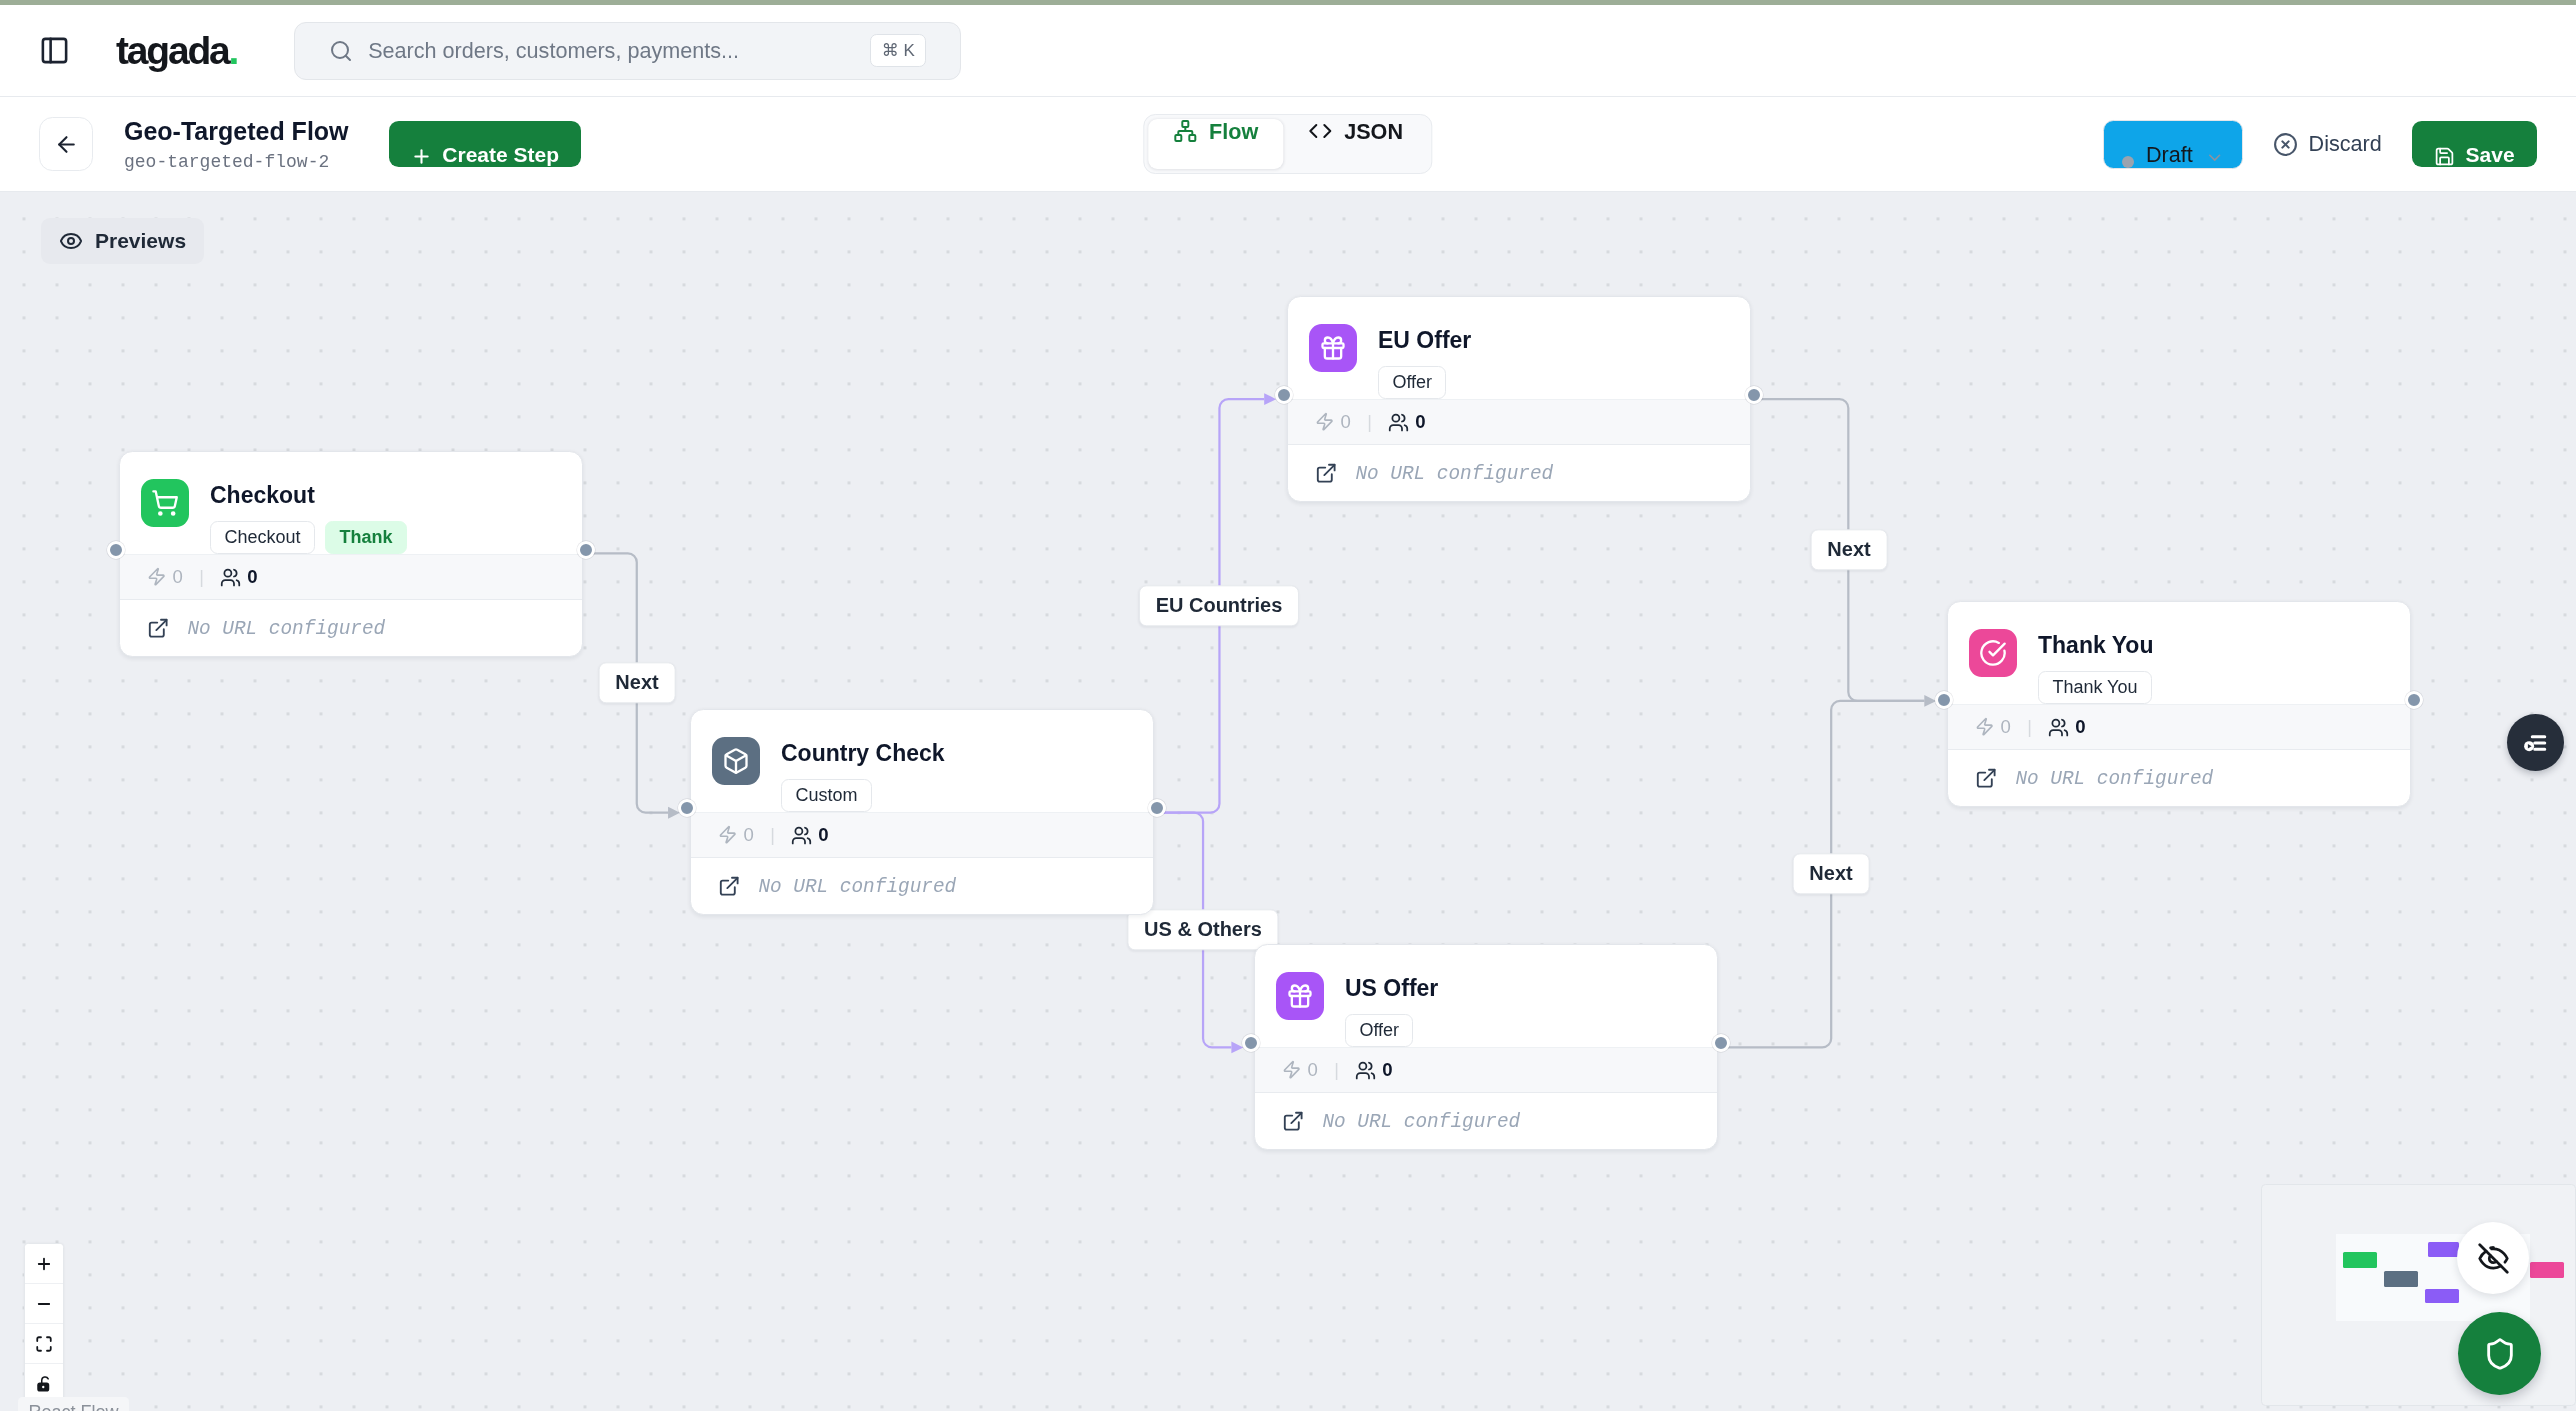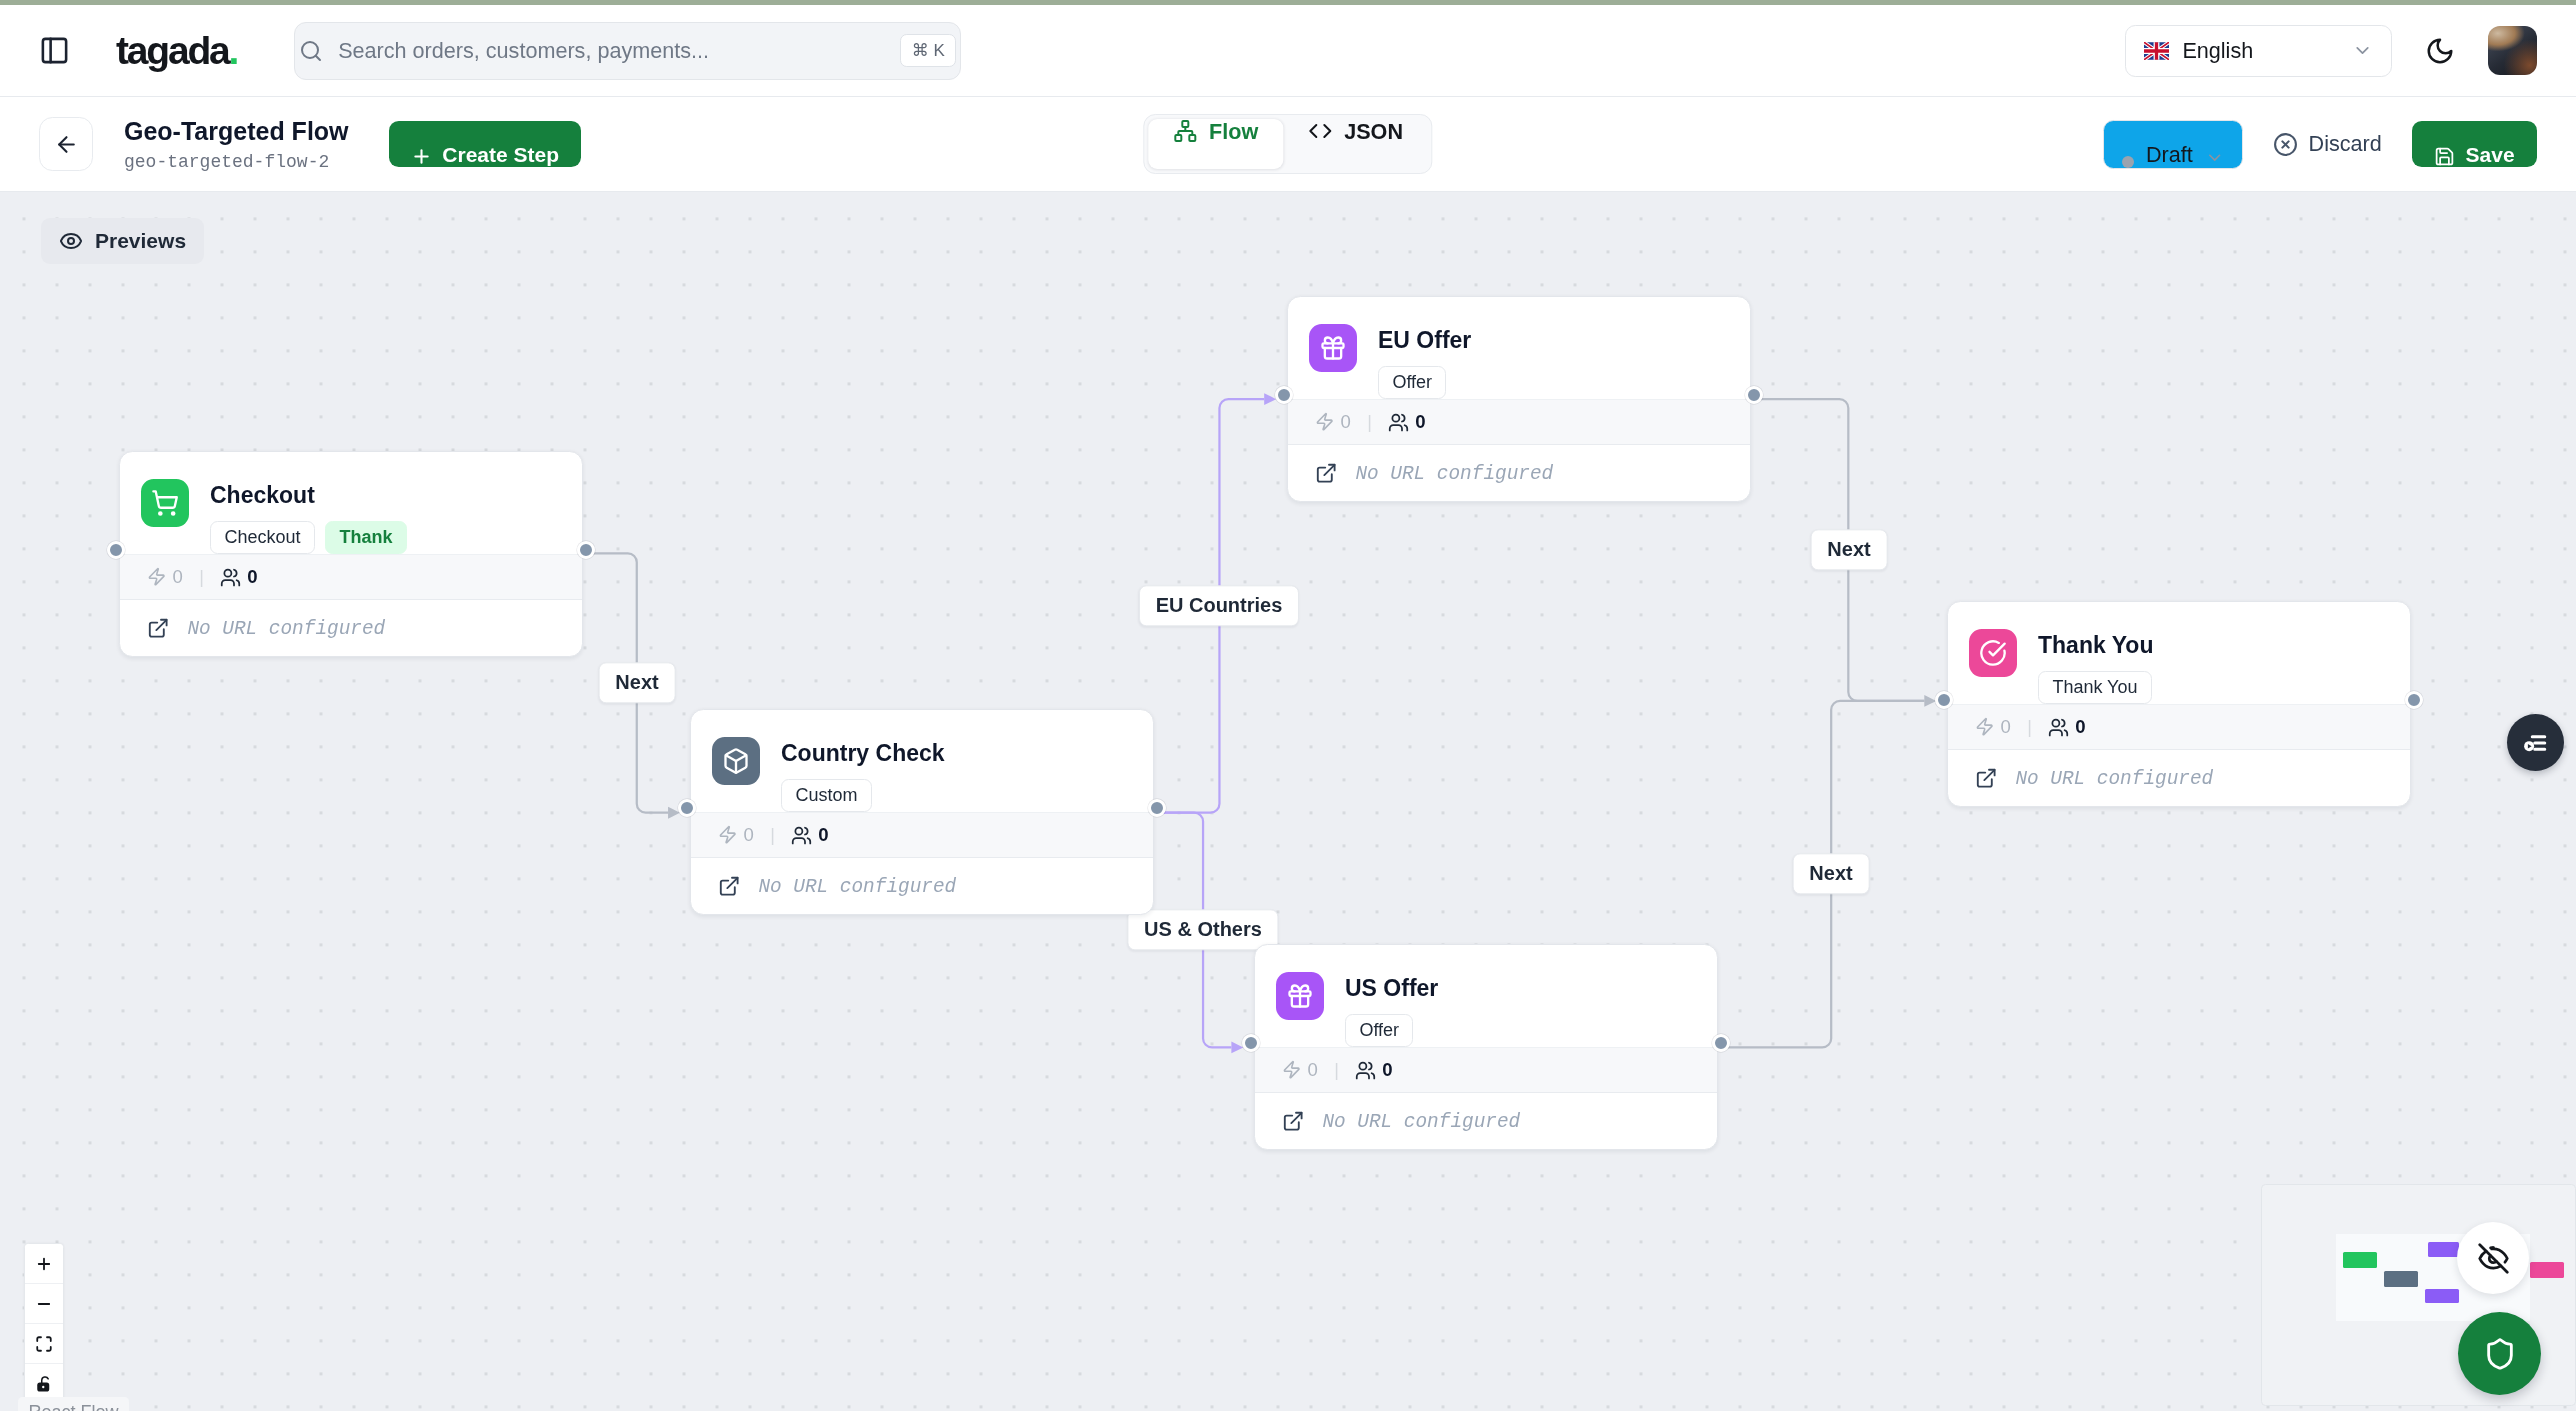"Search orders, customers, payments..." .search { padding: 0 4px -> 0 34px }
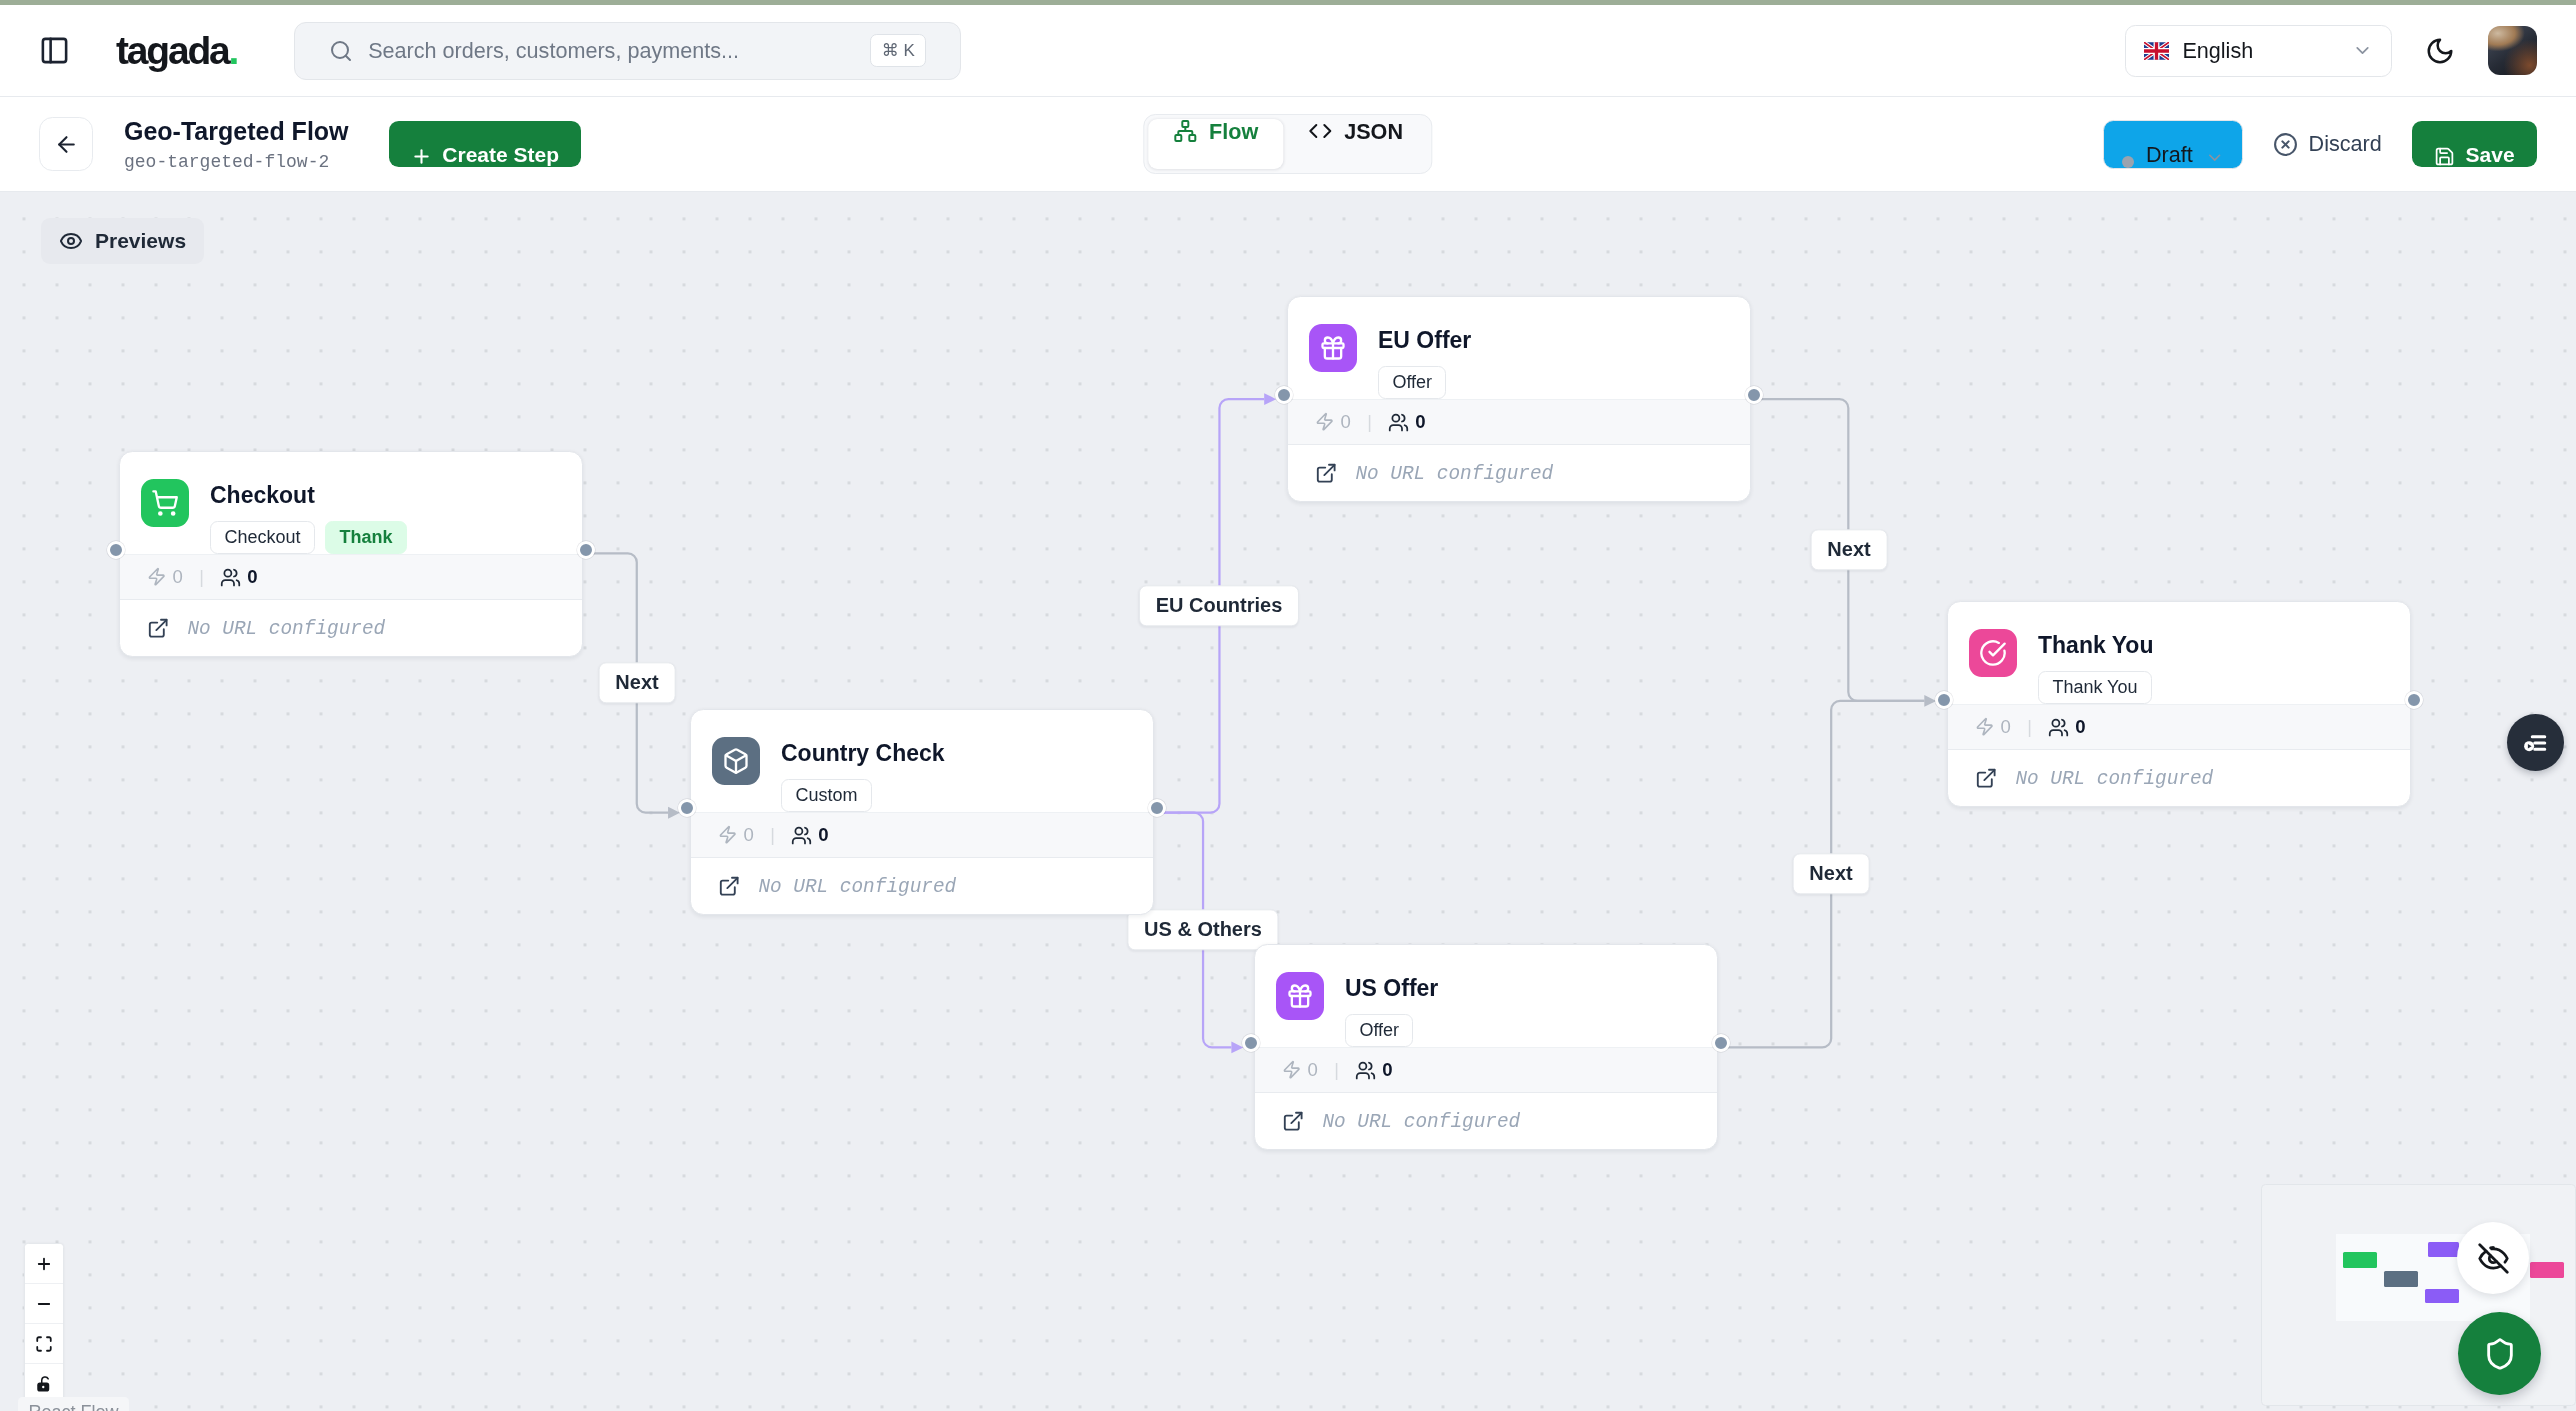"English" div.top-right { html: <div> <div> <span> <svg> <rect></rect> <path></path> <path></path> <path></path> <path></path> </svg> </span> <span>English</span> <span> <svg> <path></path> </svg> </span> </div> <button> <span> <svg> <path></path> </svg> </span> </button> <div></div> </div> -> none }
